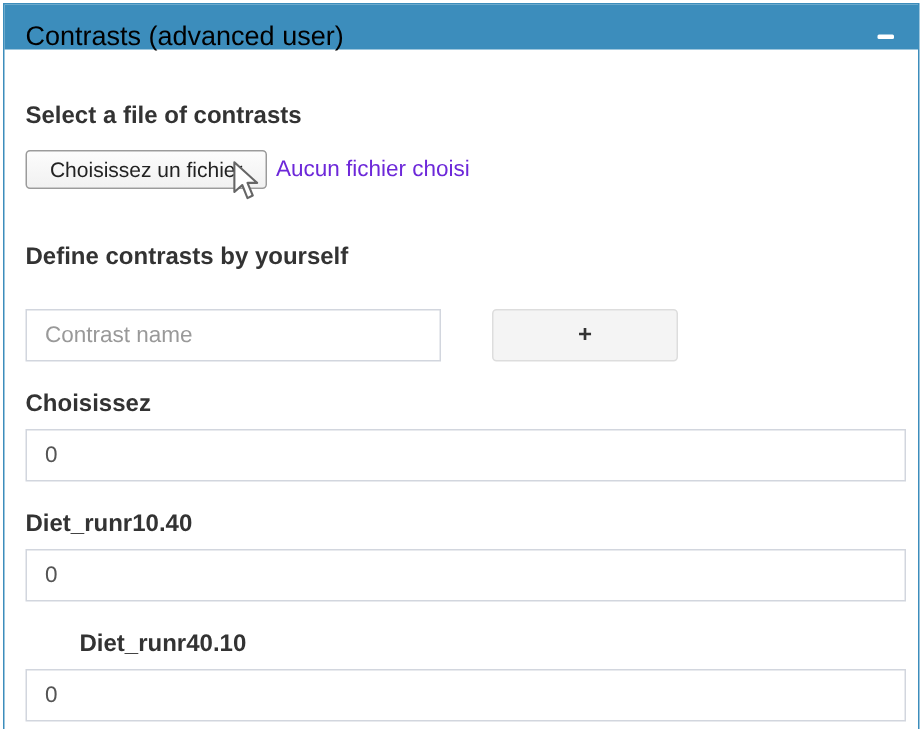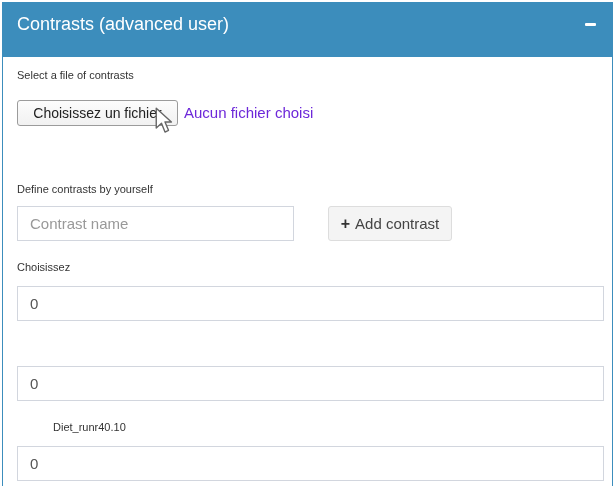"Contrasts (advanced user)" .box-header { color: #ffffff -> #000000; height: 54px -> 30px }
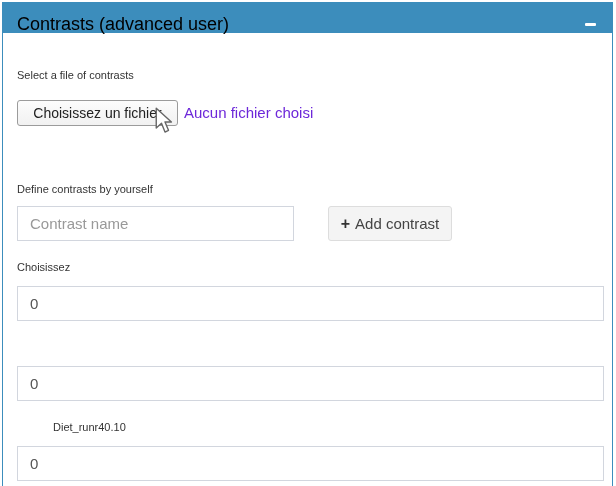"Select a file of contrasts" .grp-label { font-size: 11px -> 16px; font-weight: normal -> bold }
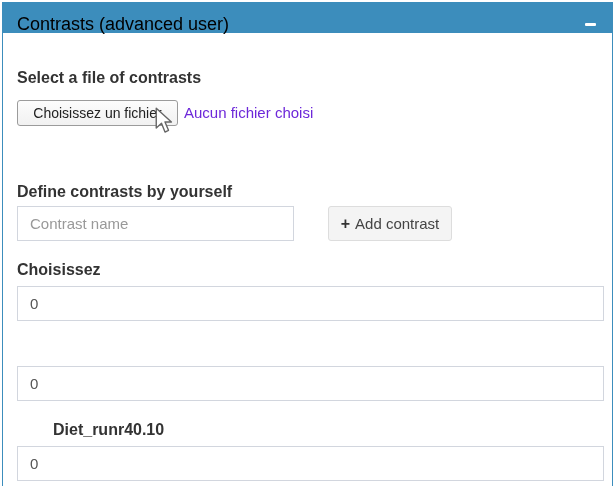"Define contrasts by yourself" div.grp-label { top: 180px -> 160px }
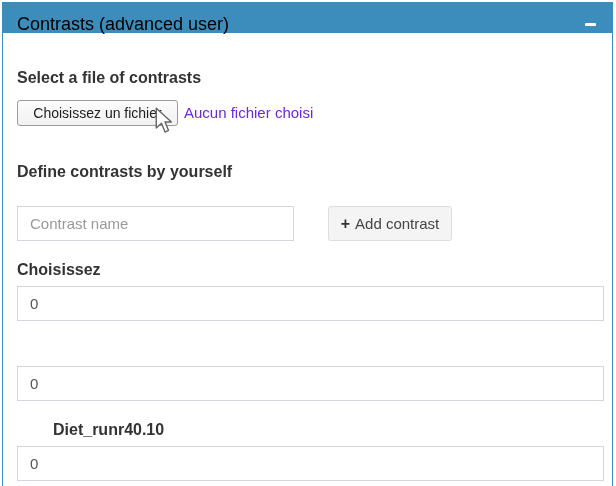"Add contrast" span { html: <span>Add contrast</span> -> none }
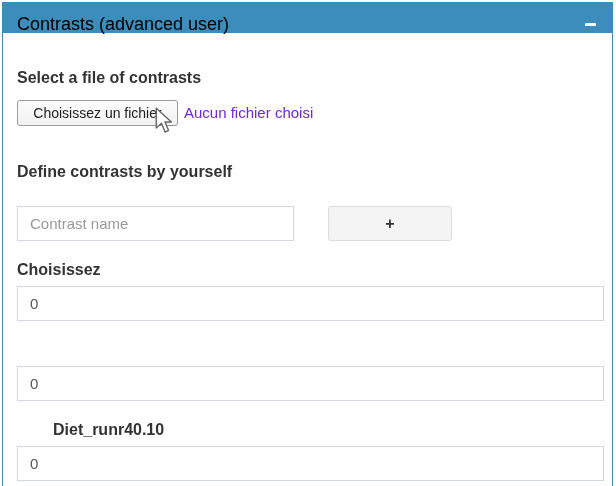"Diet_runr10.40" div.grp-label { html: none -> <div>Diet_runr10.40</div> }
